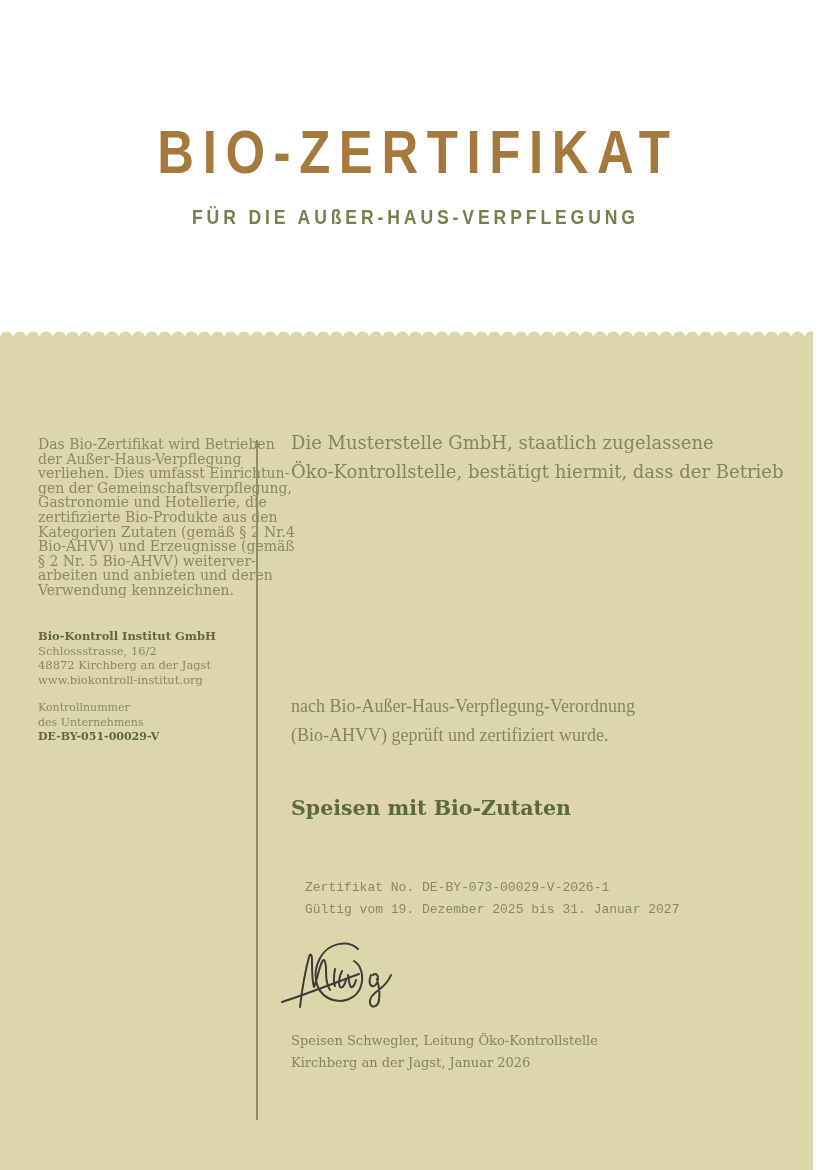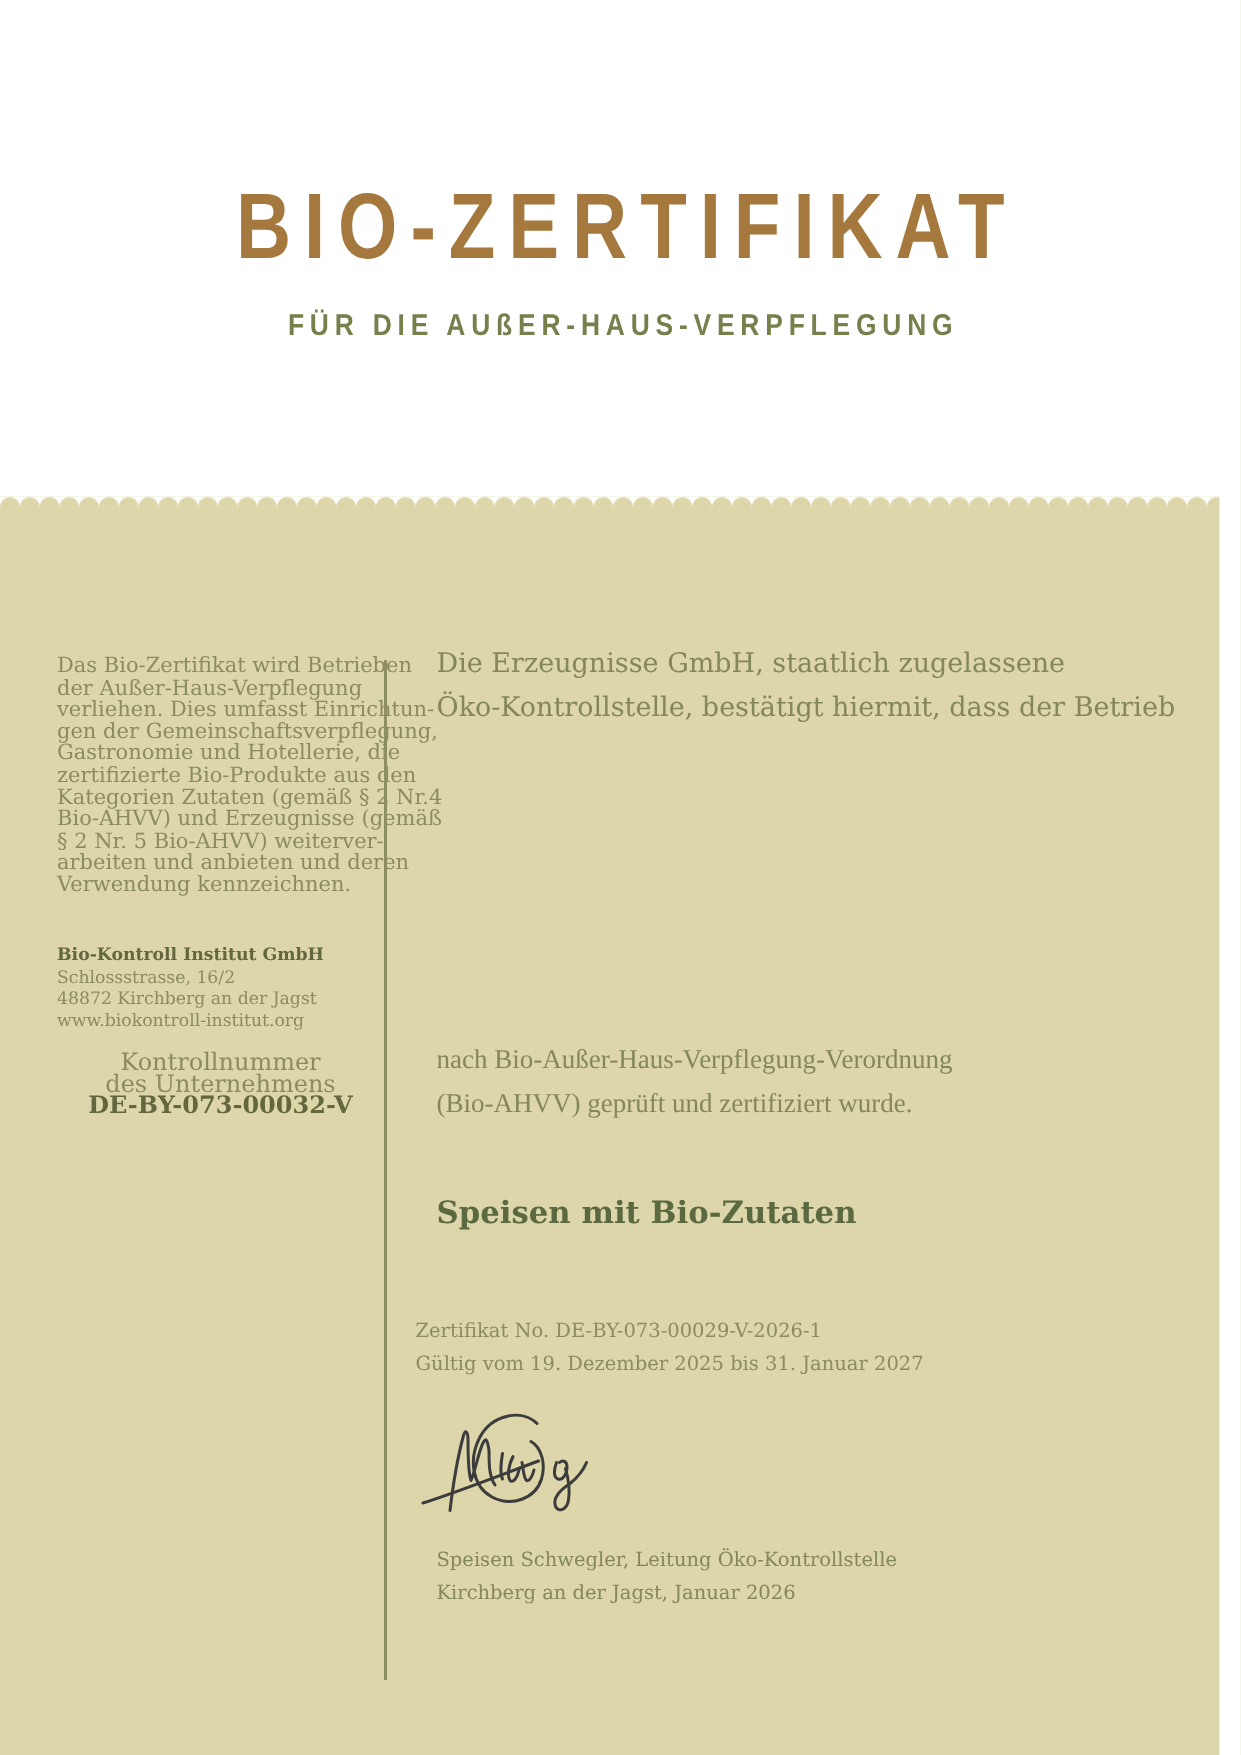"Die Erzeugnisse GmbH, staatlich" div.intro-text { text: Erzeugnisse -> Musterstelle }
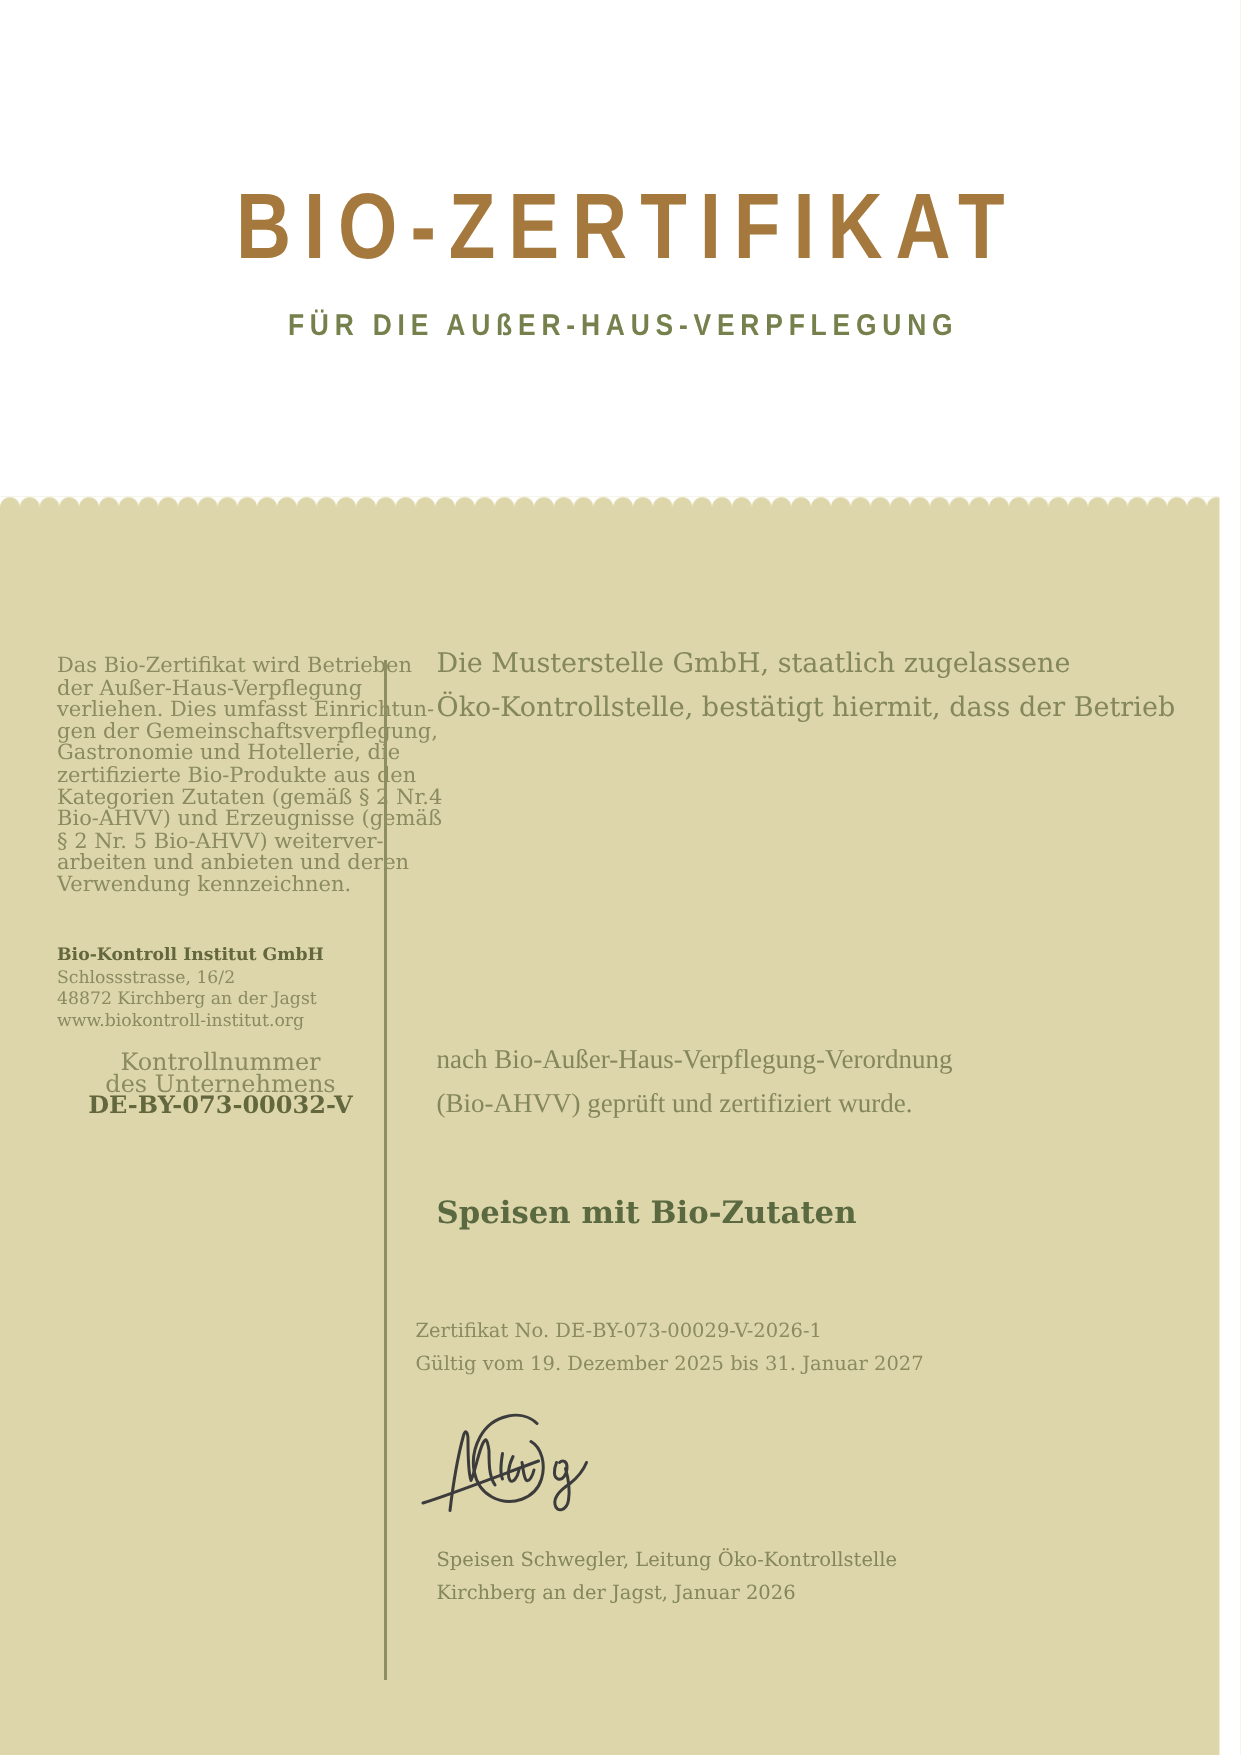"Kontrollnummer" .sidebar-control { font-size: 16px -> 11px; text-align: center -> none }
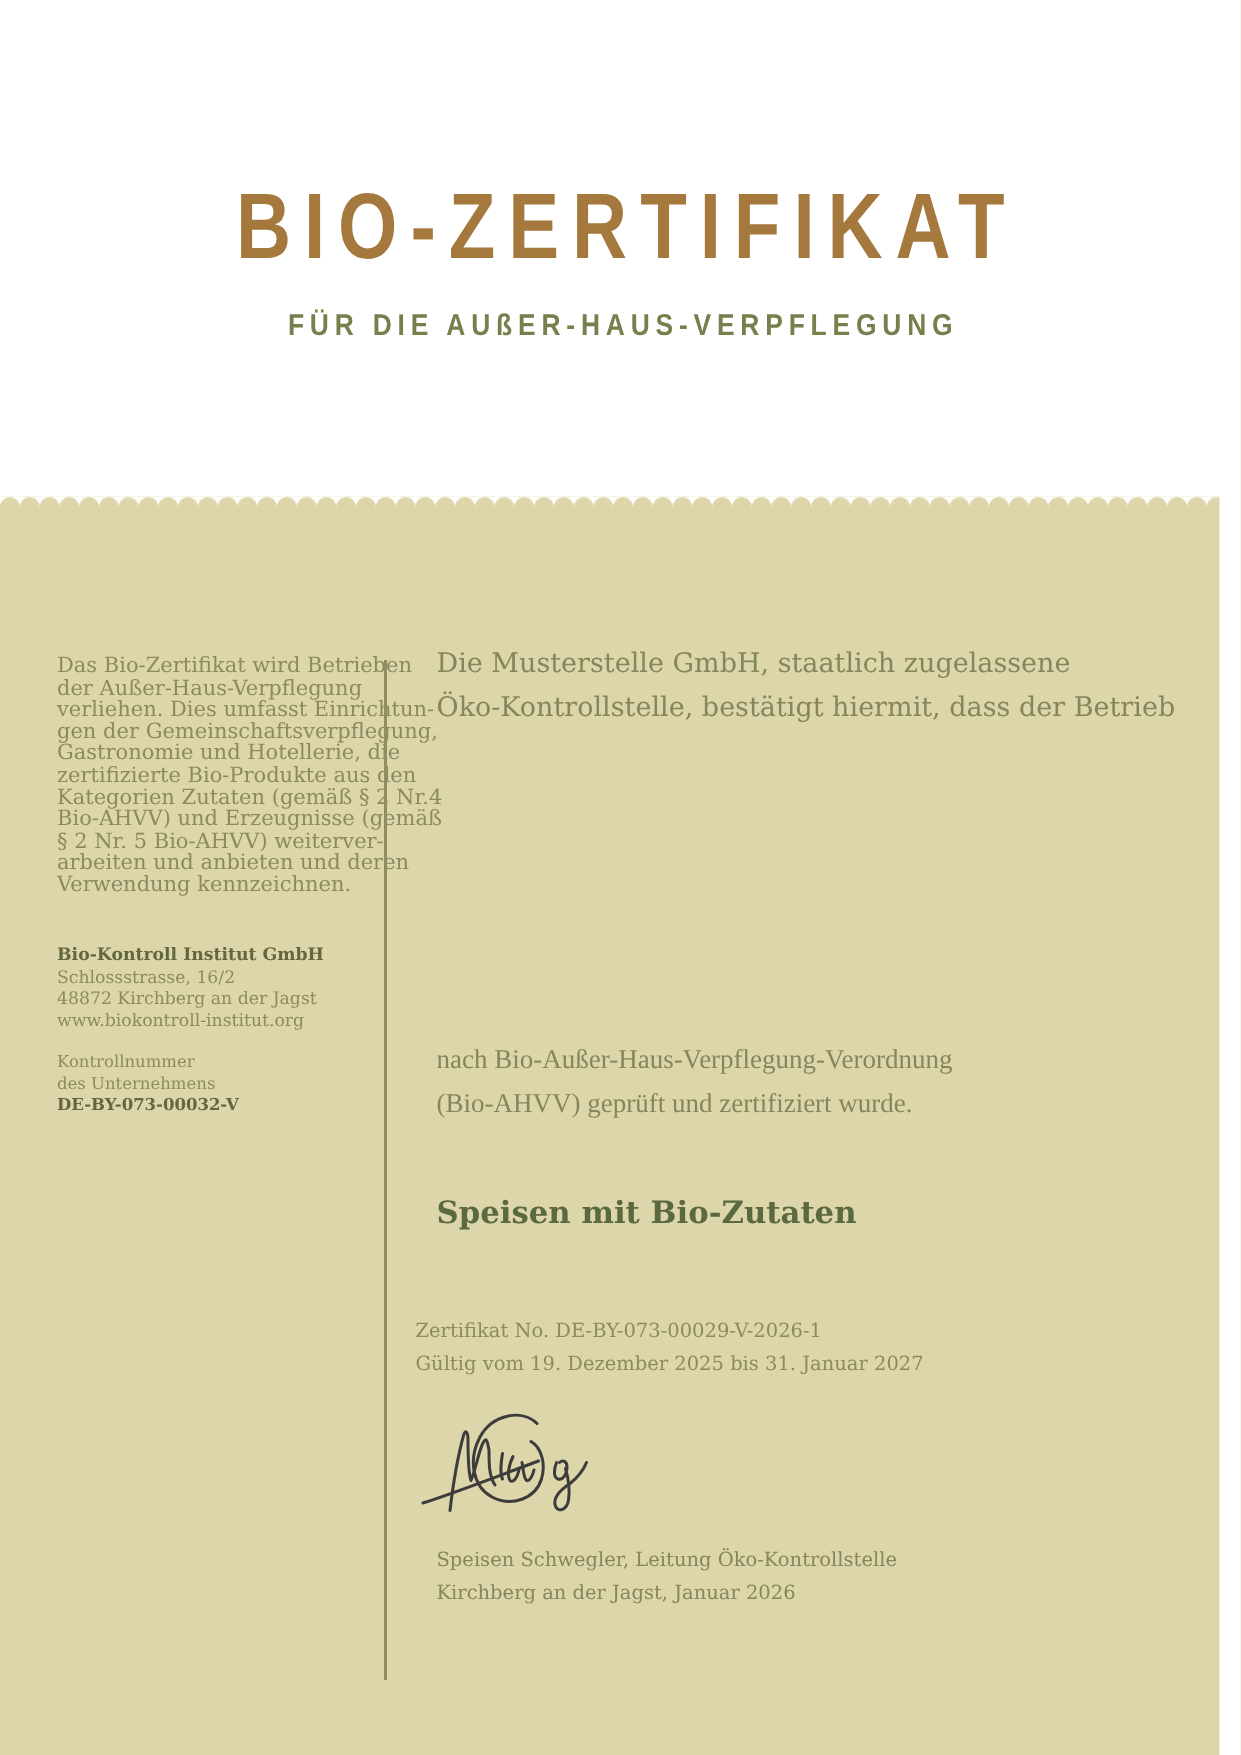"DE-BY-073-00032-V" div.control-number { text: DE-BY-073-00032-V -> DE-BY-051-00029-V }
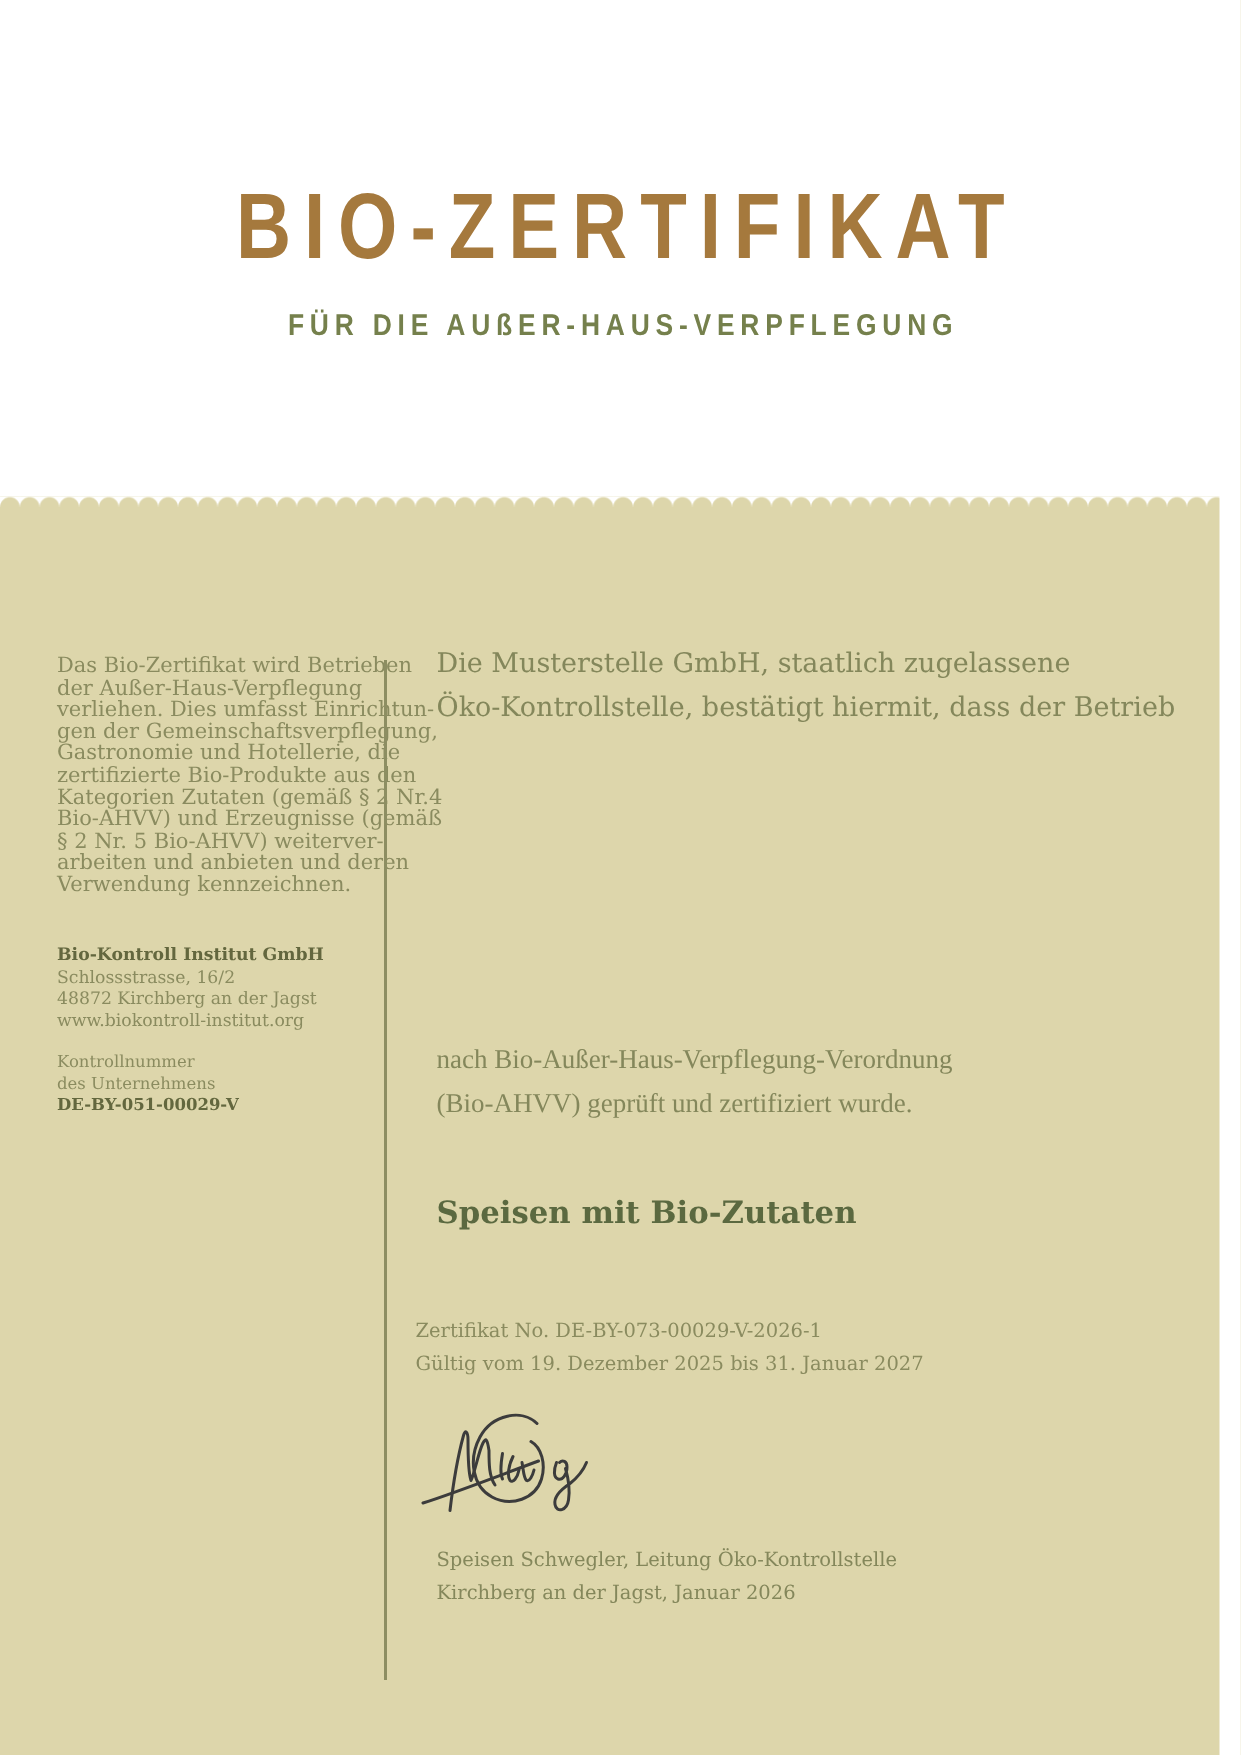"Zertifikat No. DE-BY-073-00029-V-2026-1" .cert-meta { font-family: none -> Liberation Mono, monospace; left: 277px -> 305px }
